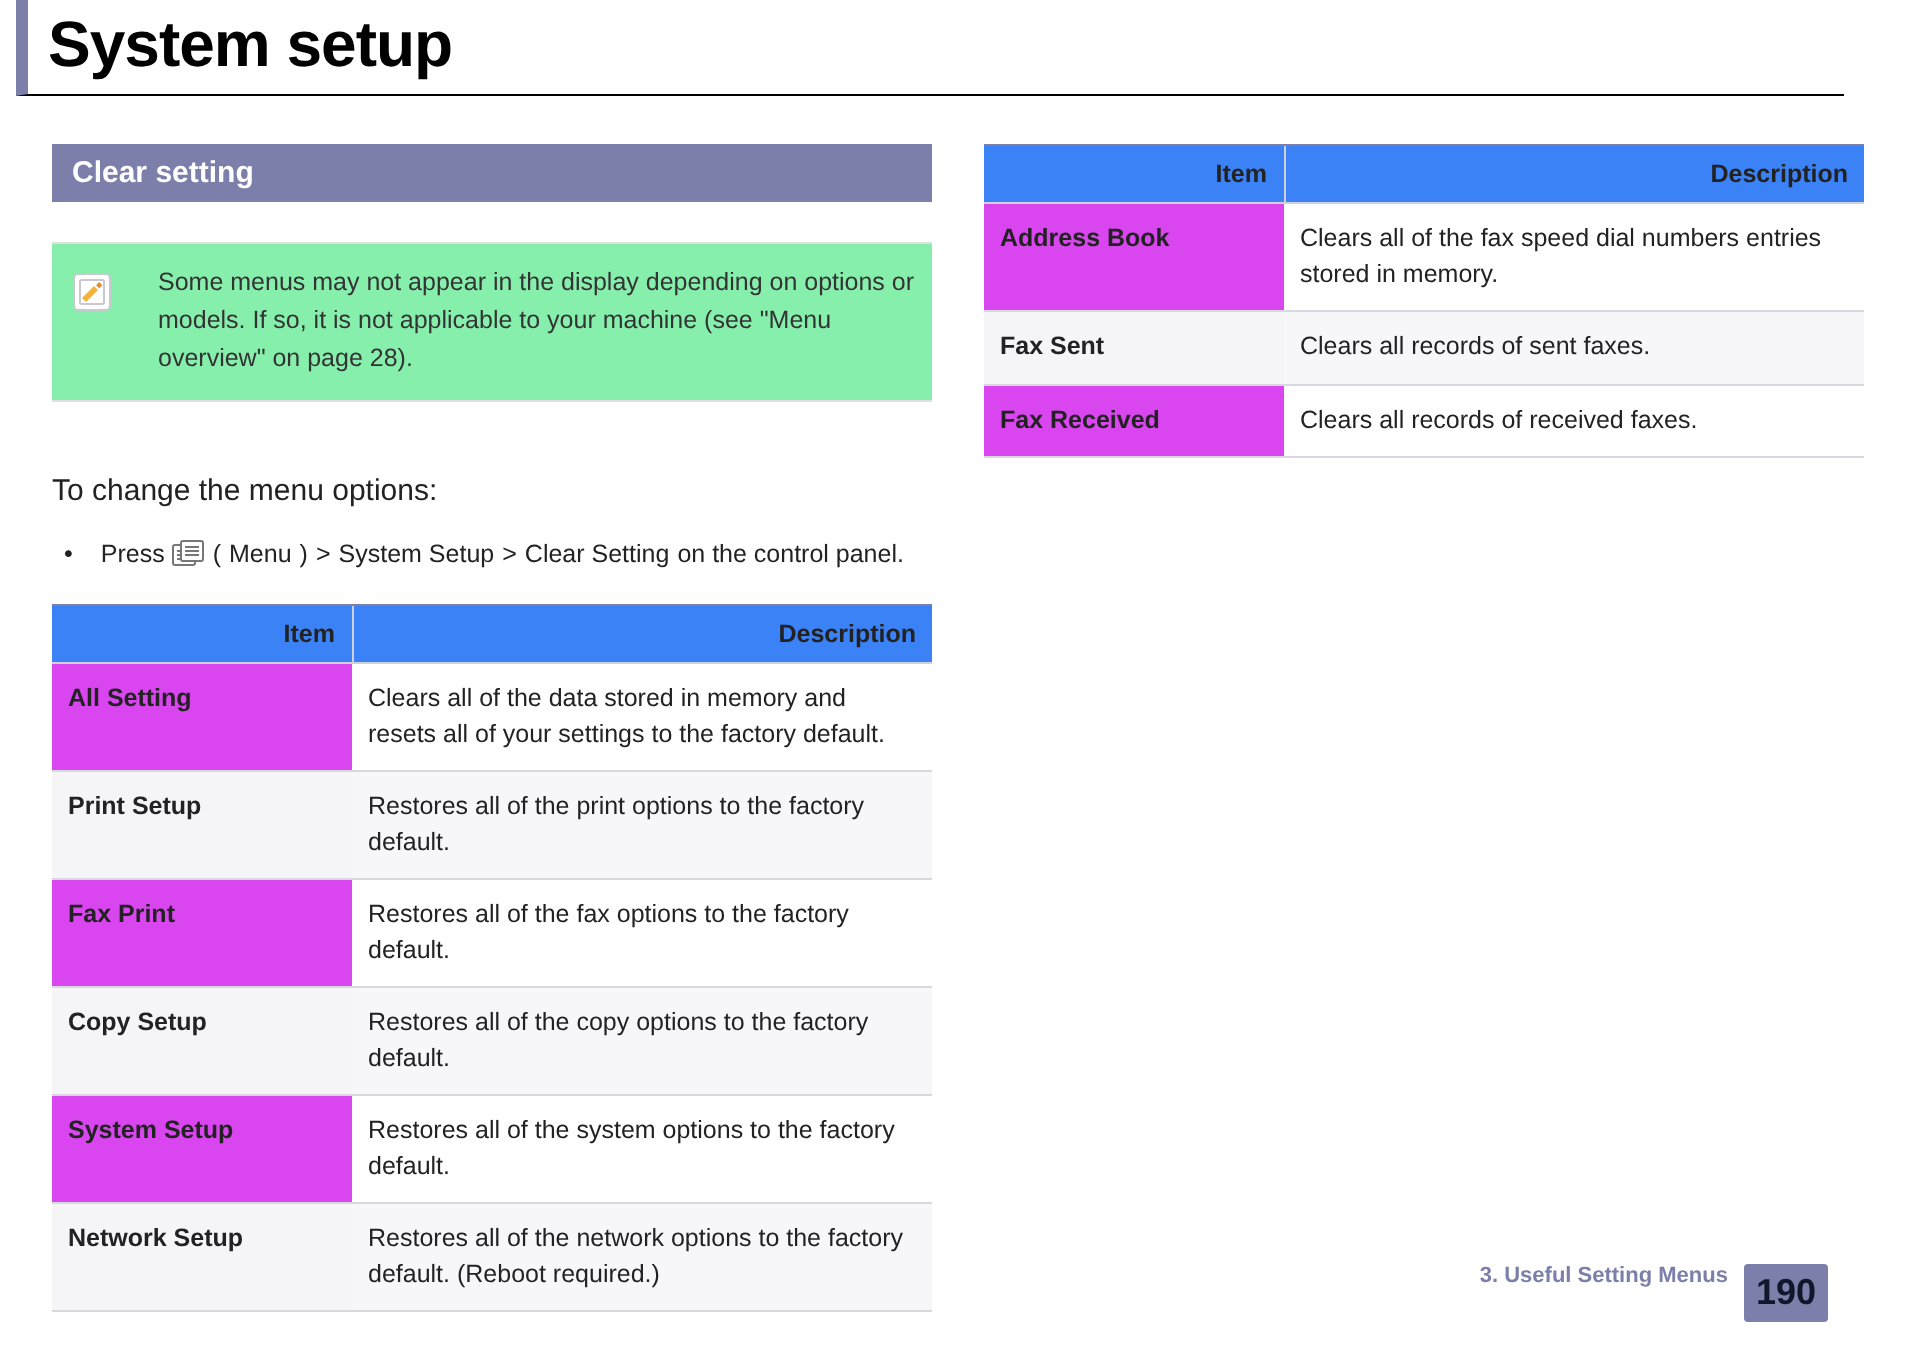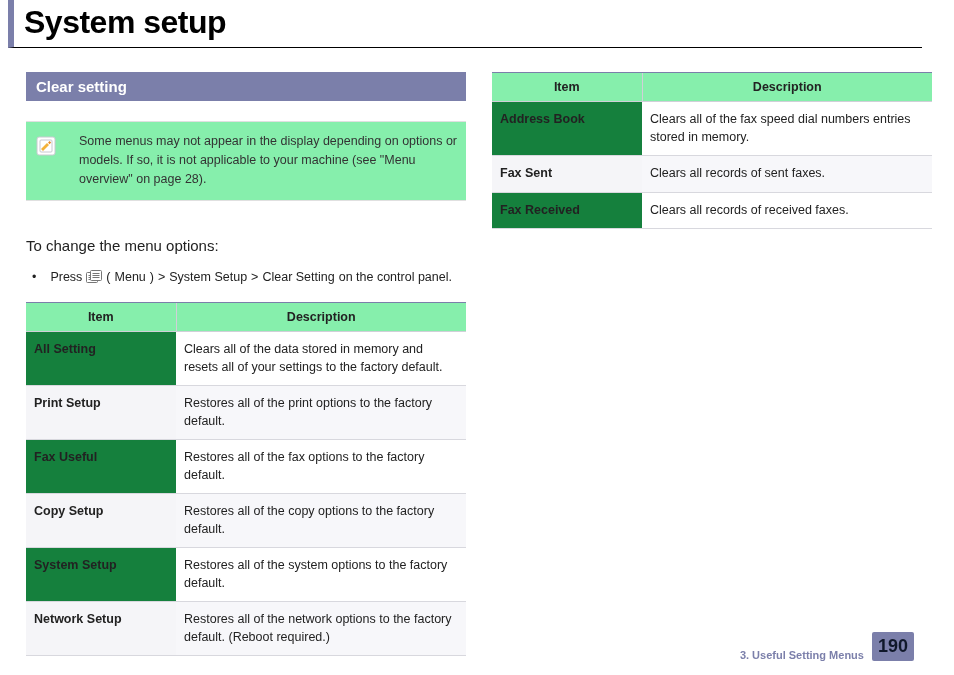"Item" thead th { background: #86efac -> #3b82f6; text-align: center -> right }
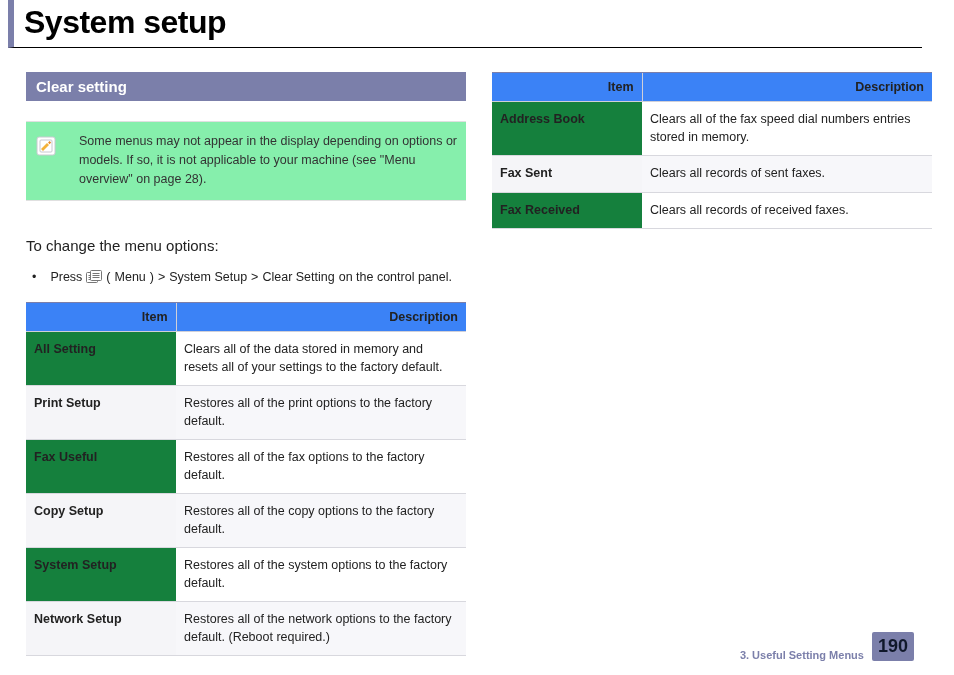"Address Book" tbody td:first-child { background: #15803d -> #d946ef }
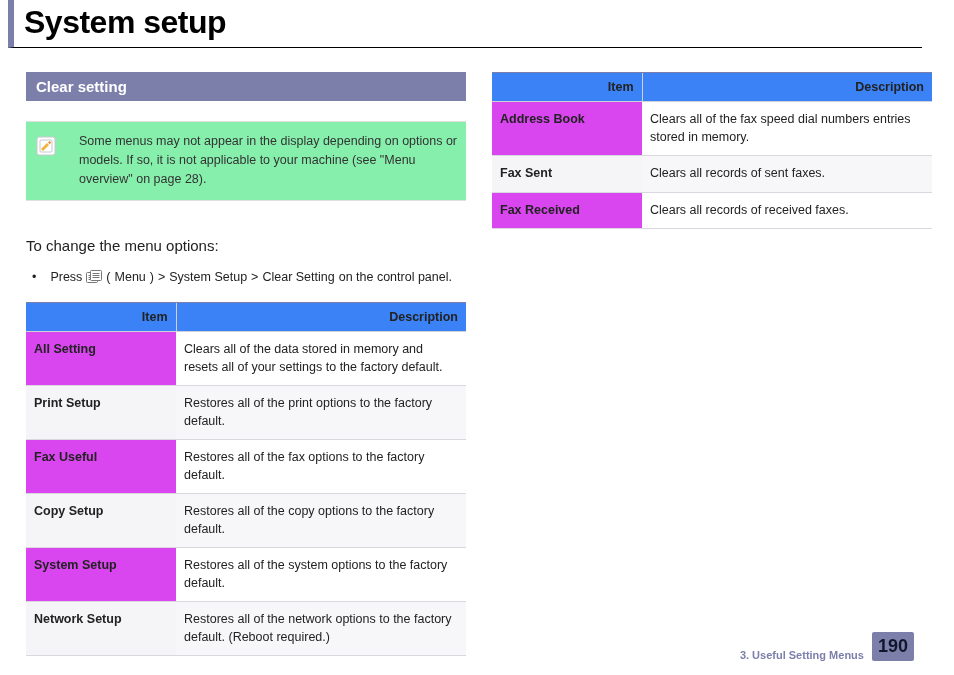"Fax Useful" td { text: Useful -> Print }
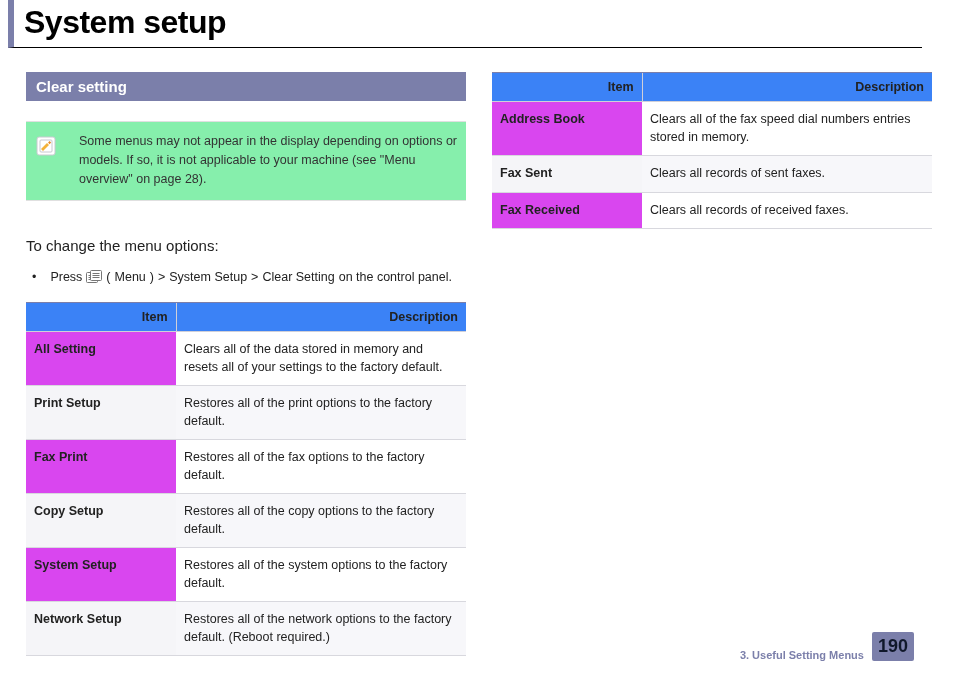"3. Useful Setting Menus" .footer { align-items: flex-end -> flex-start }
